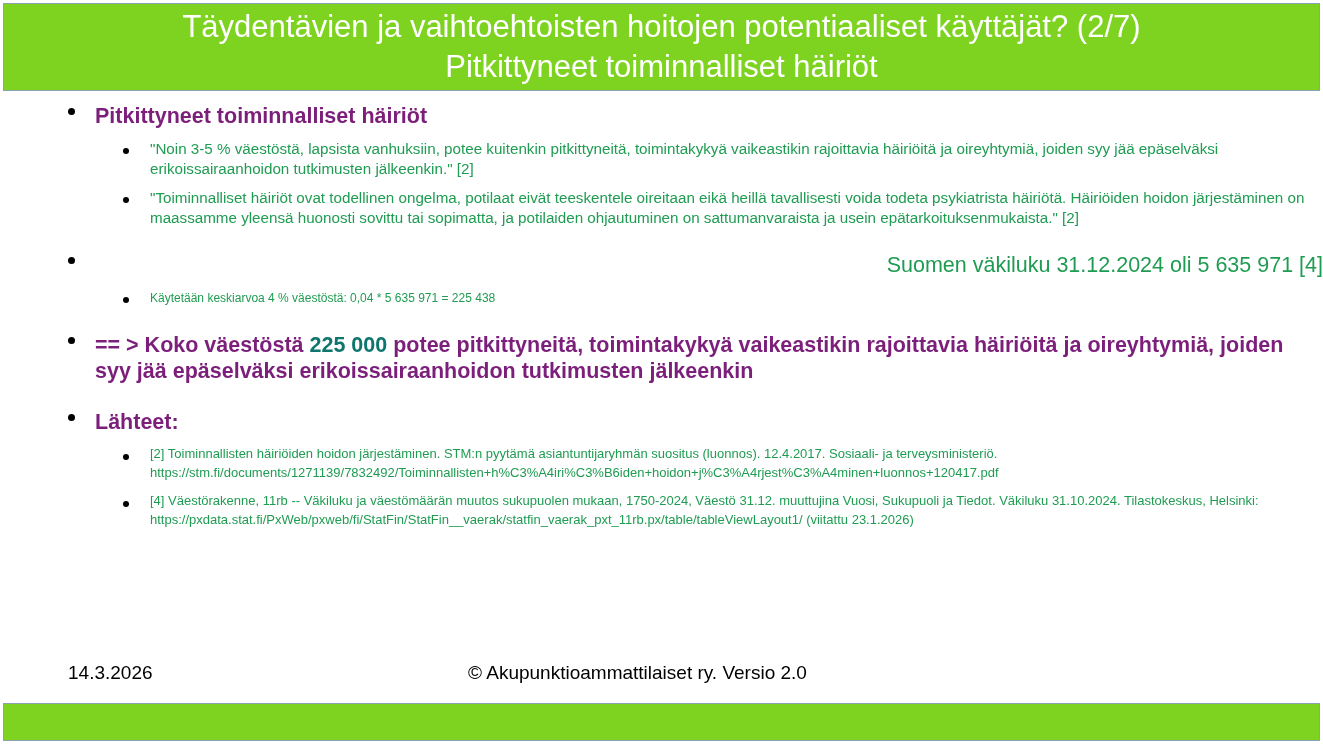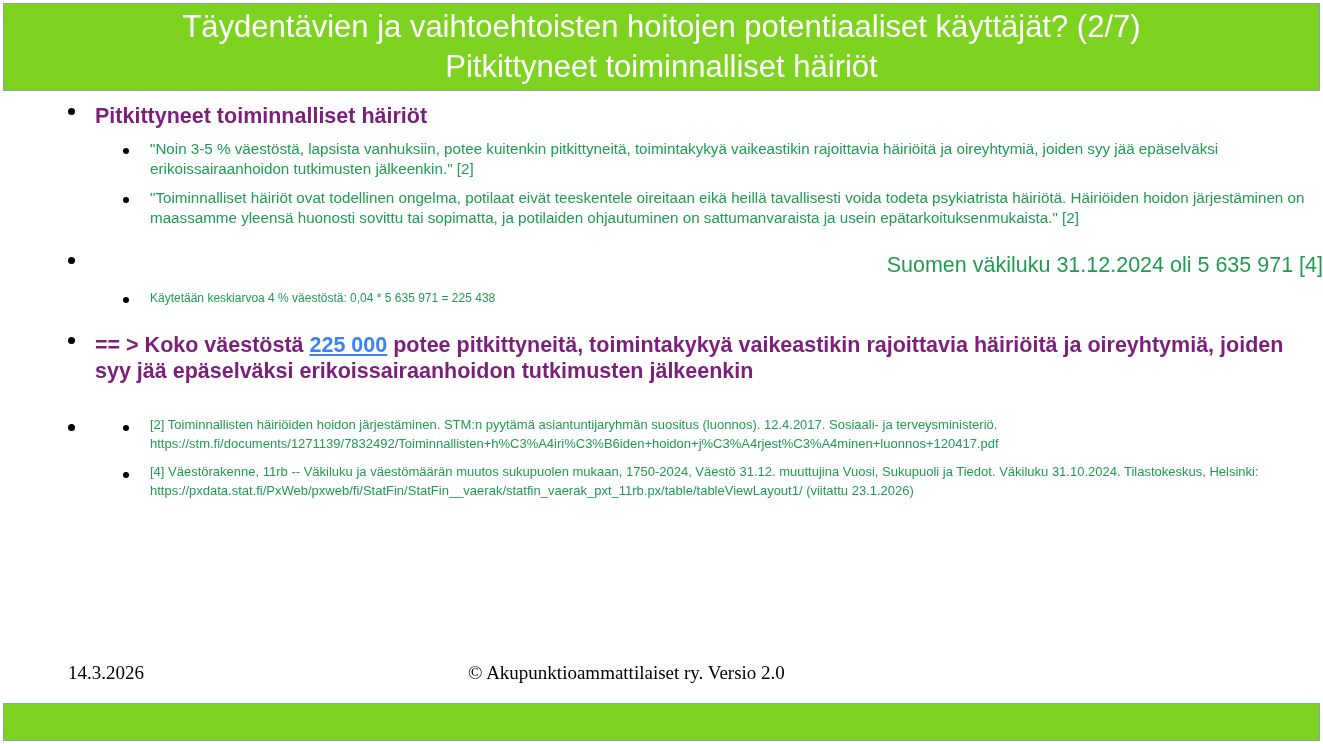"225 000" .red { color: #3b82f6 -> #0f766e; text-decoration: underline -> none }
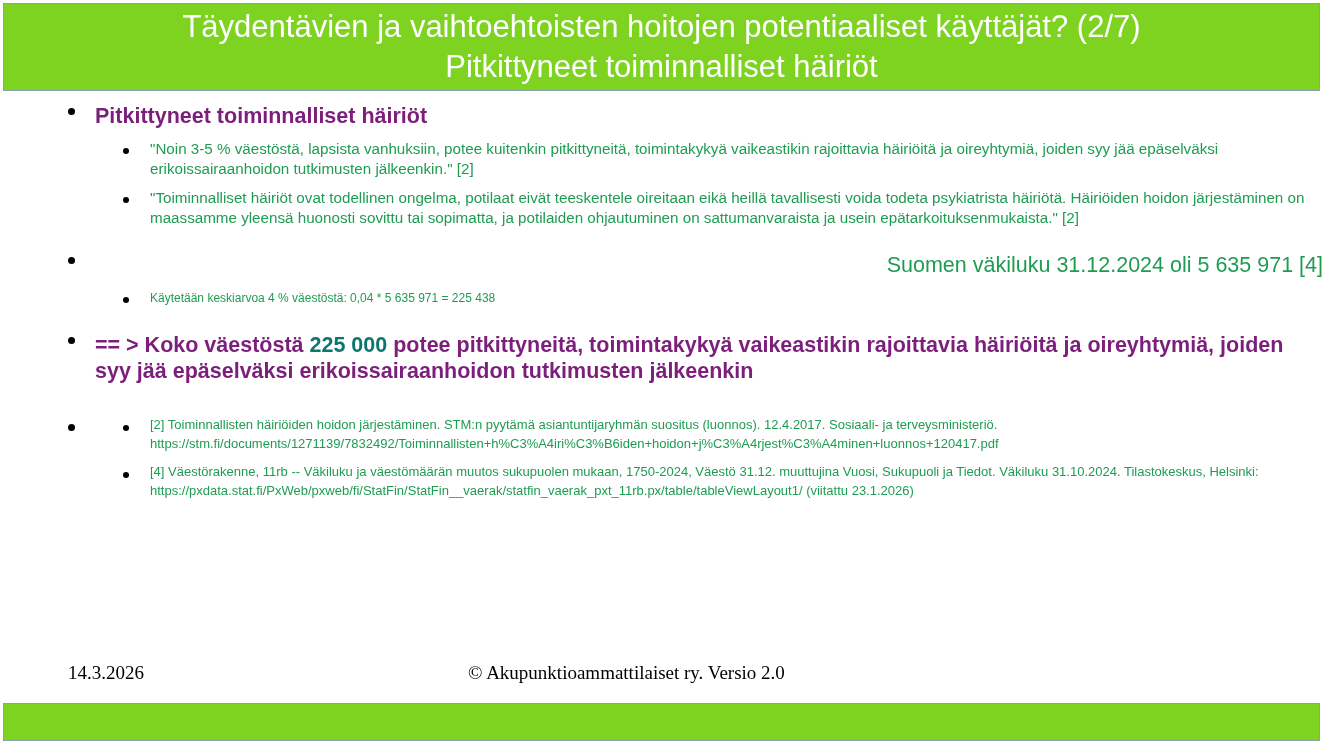"Lähteet:" div.l1-text { html: none -> <div>Lähteet:</div> }
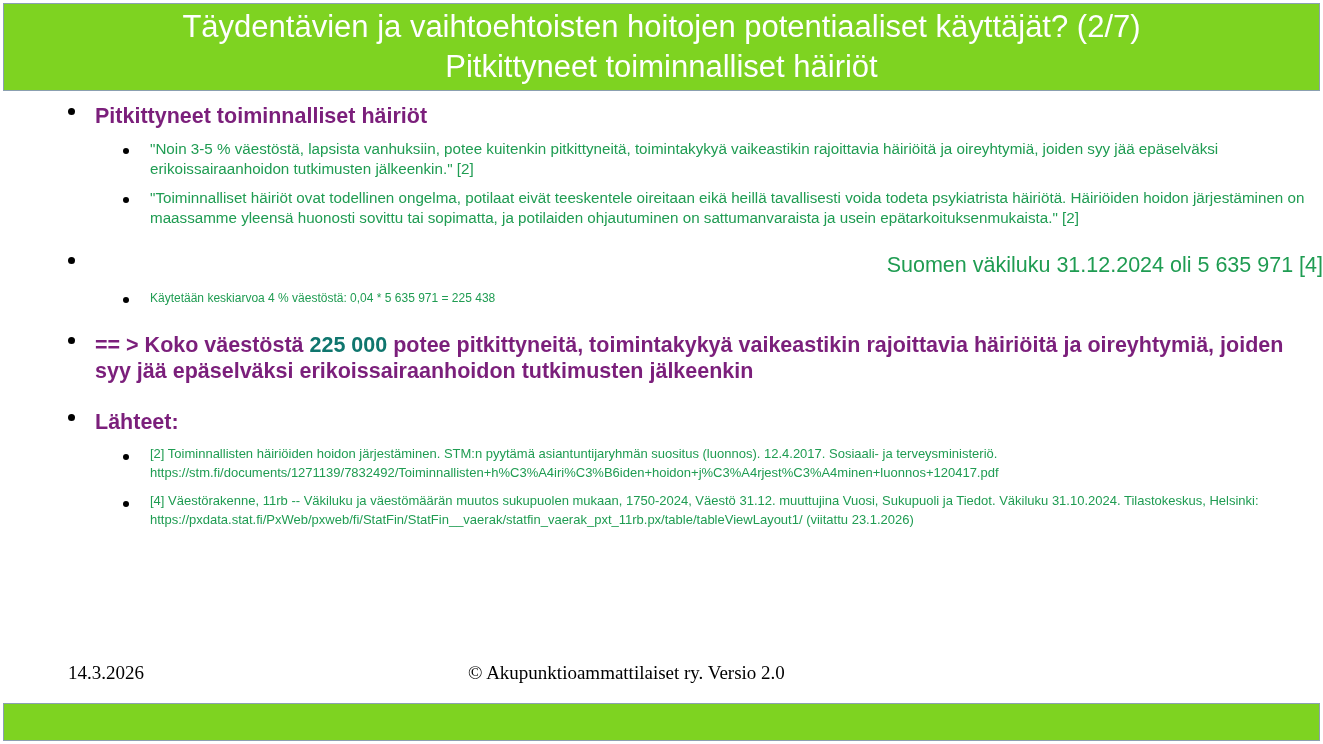"14.3.2026" .footer { font-family: Liberation Serif, serif -> Liberation Sans, sans-serif }
